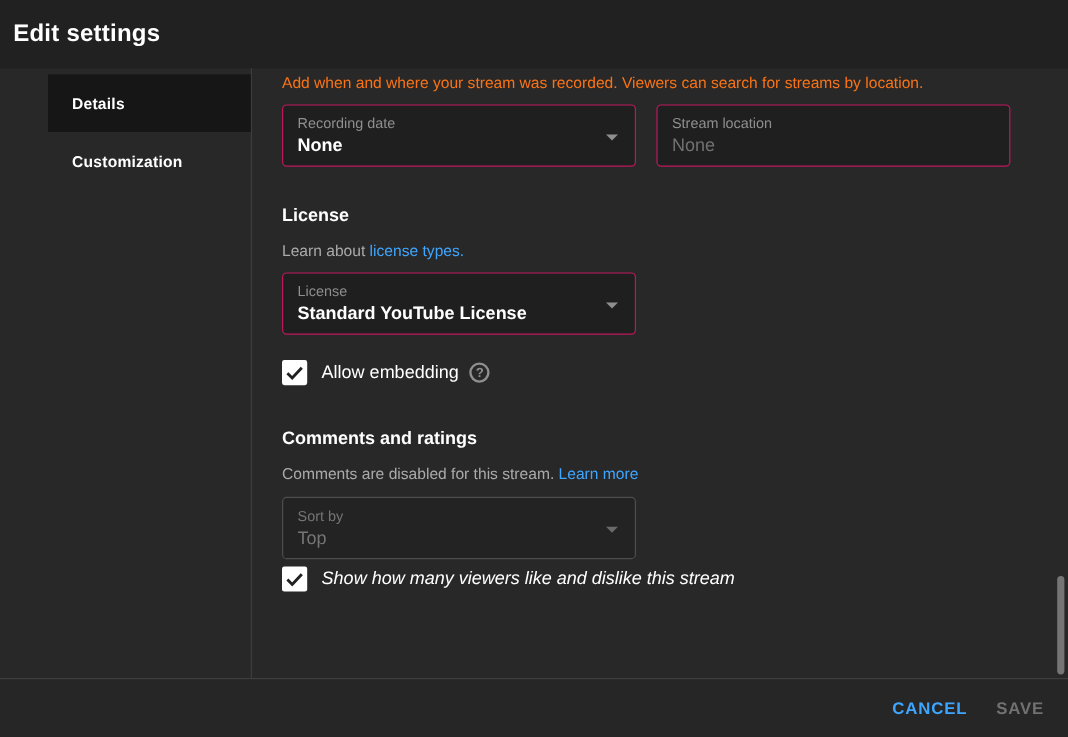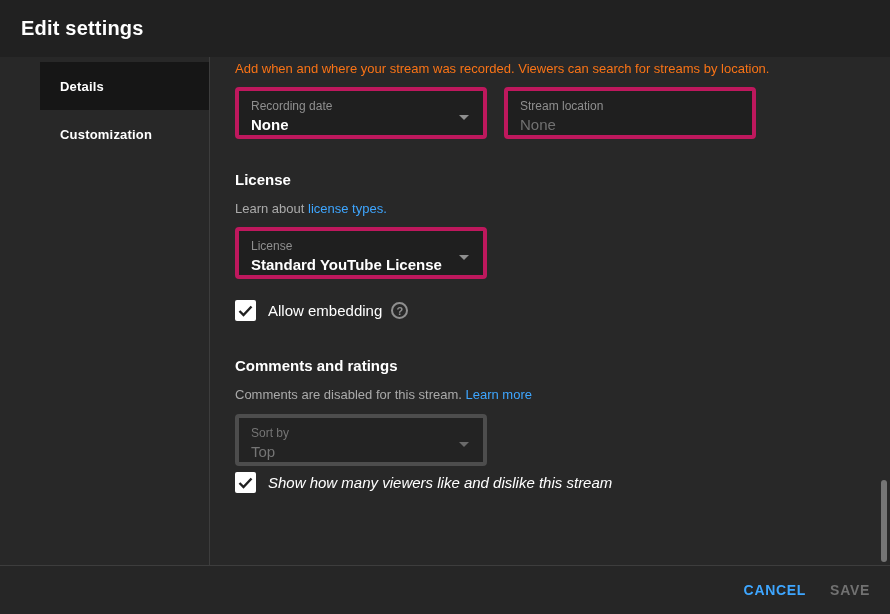"Edit settings" .header { padding-left: 21px -> 11px }
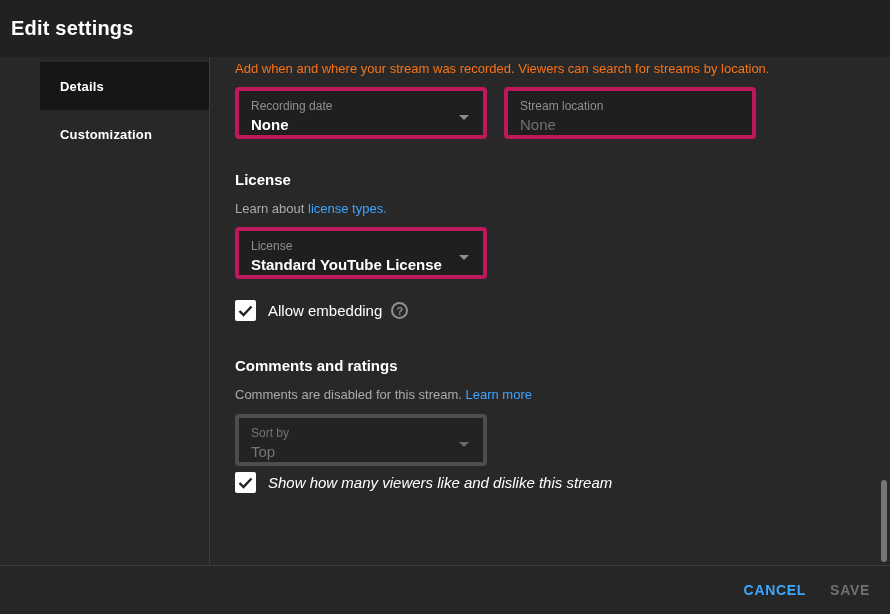"Recording date" .field { border: 4px solid #be185d -> 1px solid #be185d; width: 252px -> 295px }
